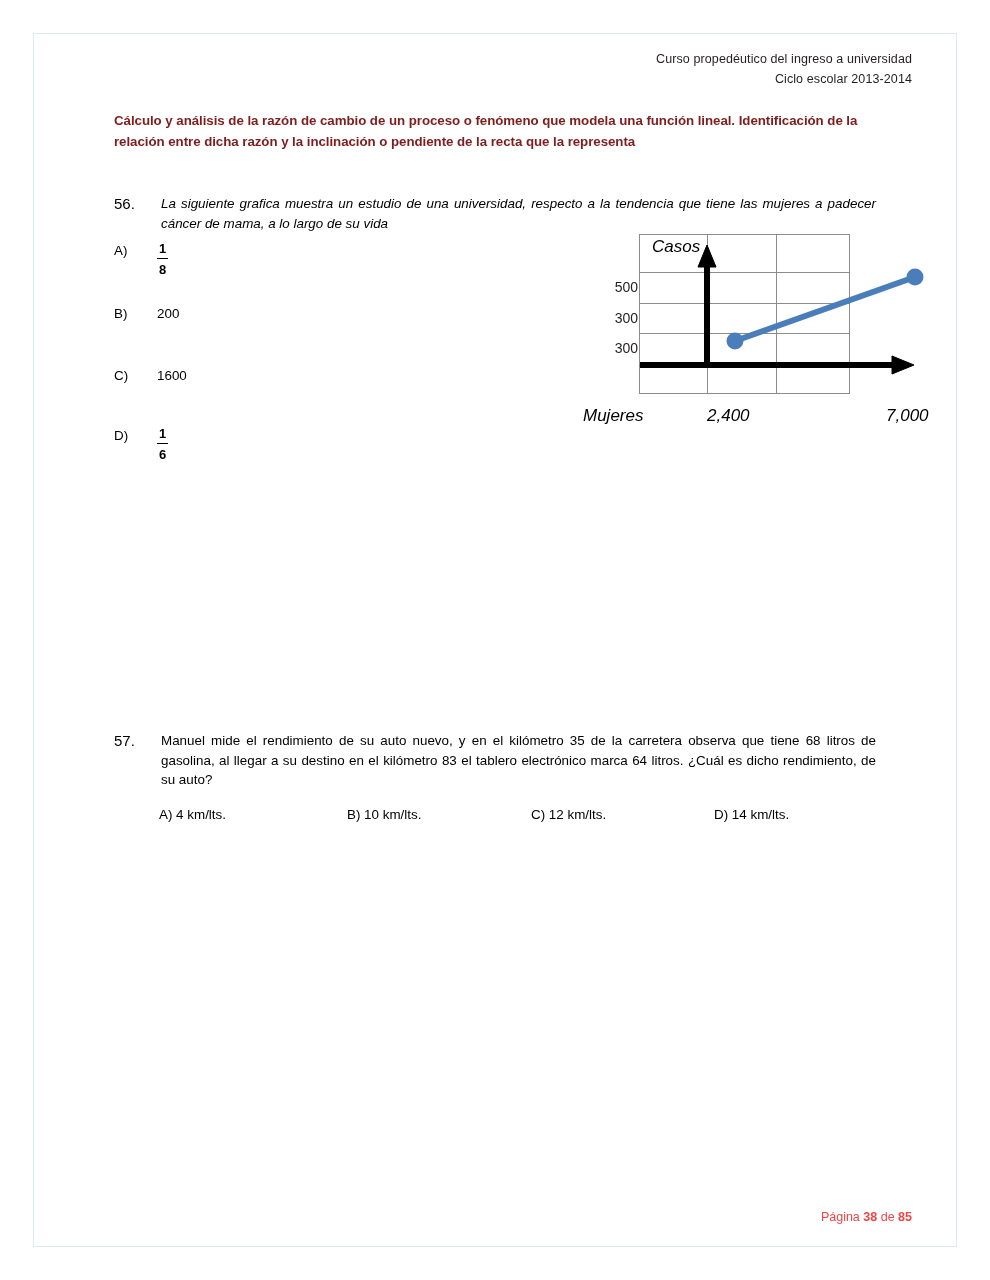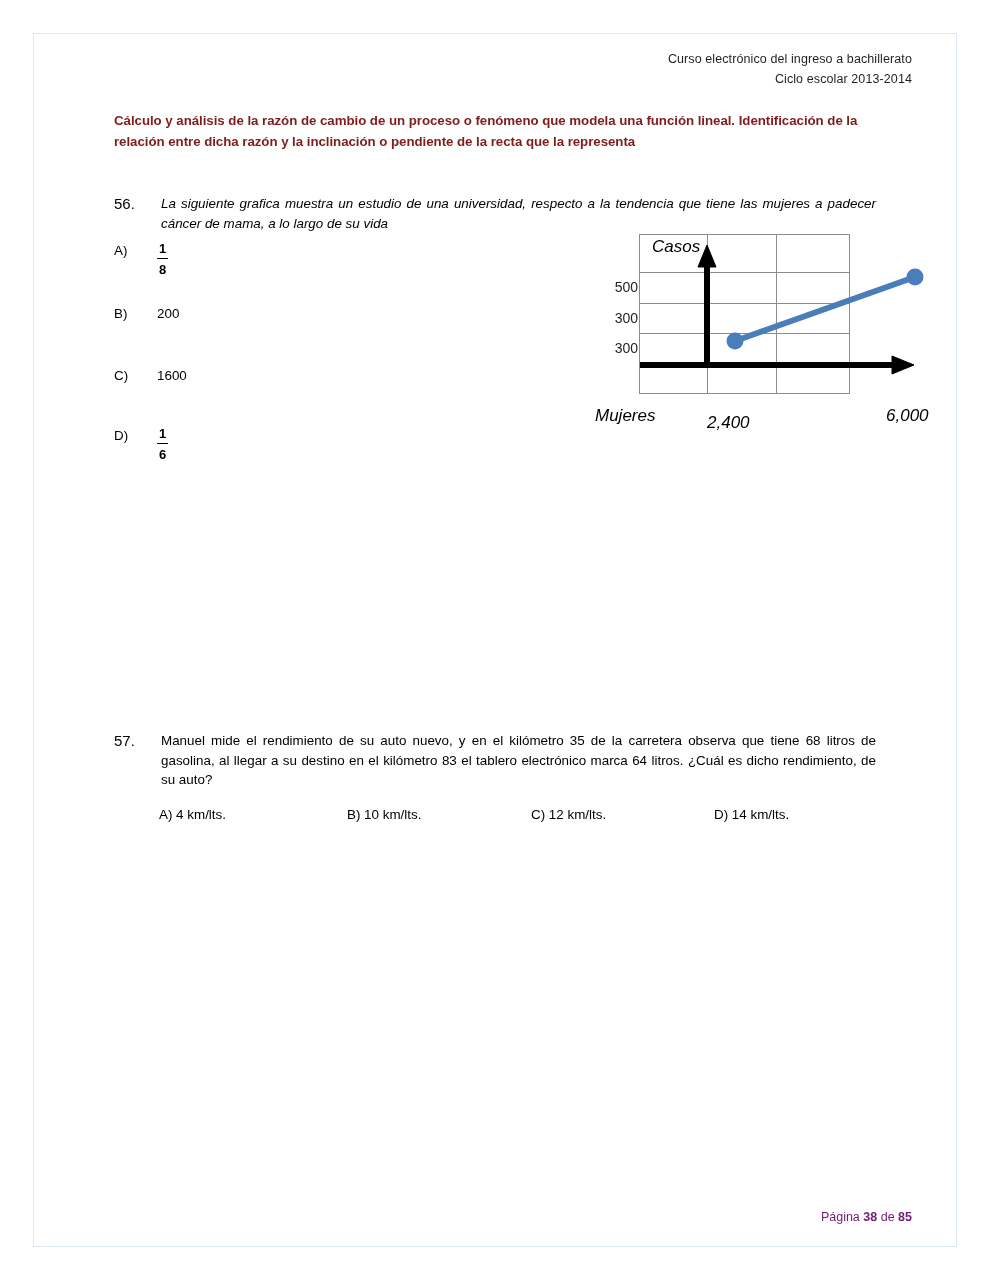"Curso electrónico del ingreso a" div { text: electrónico del ingreso a bachillerato -> propedéutico del ingreso a universidad }
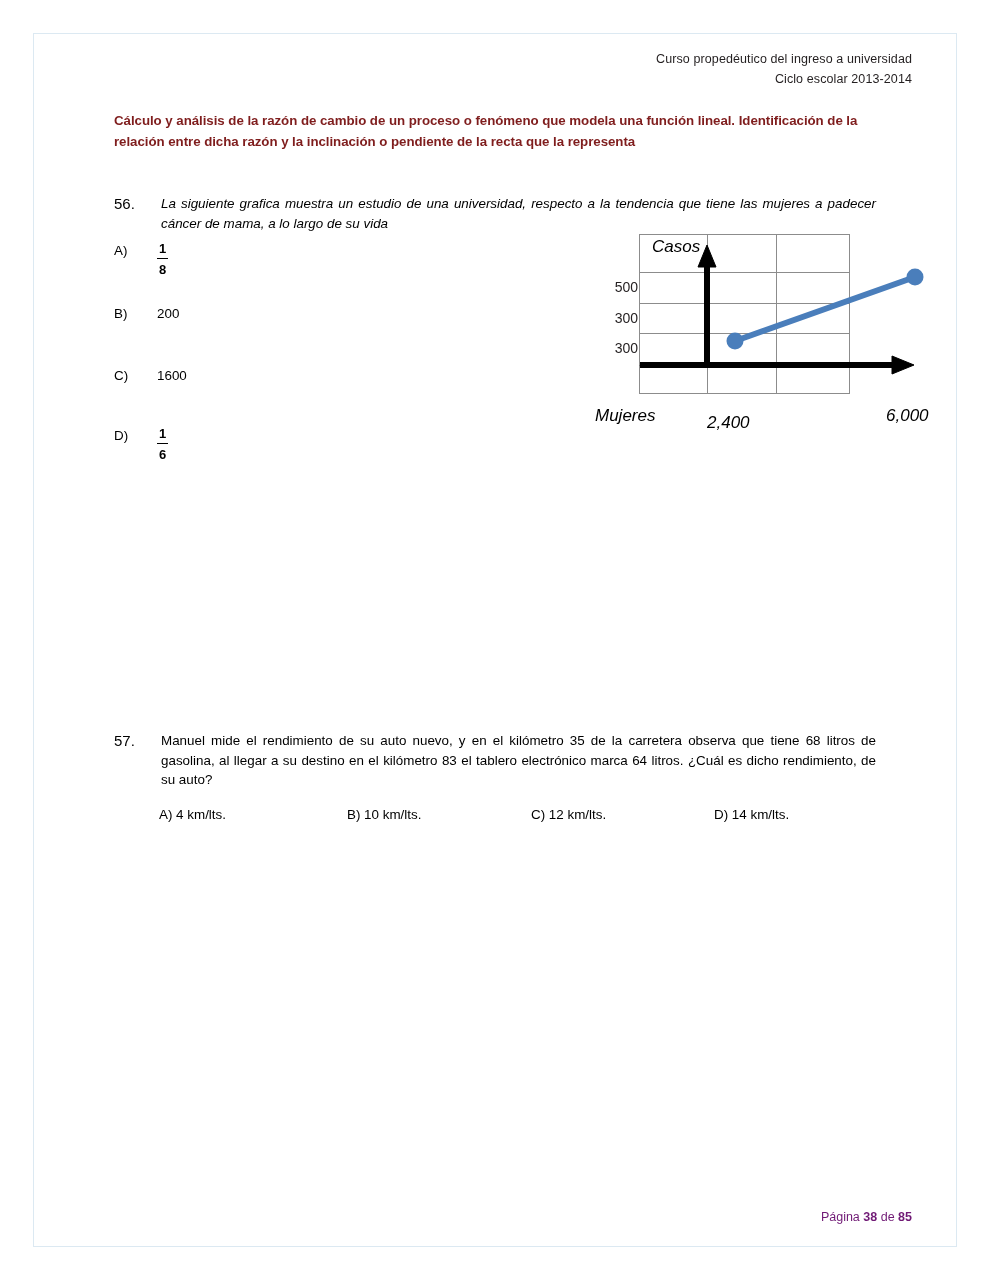"Mujeres" #lbl-mujeres { left: 21px -> 9px }
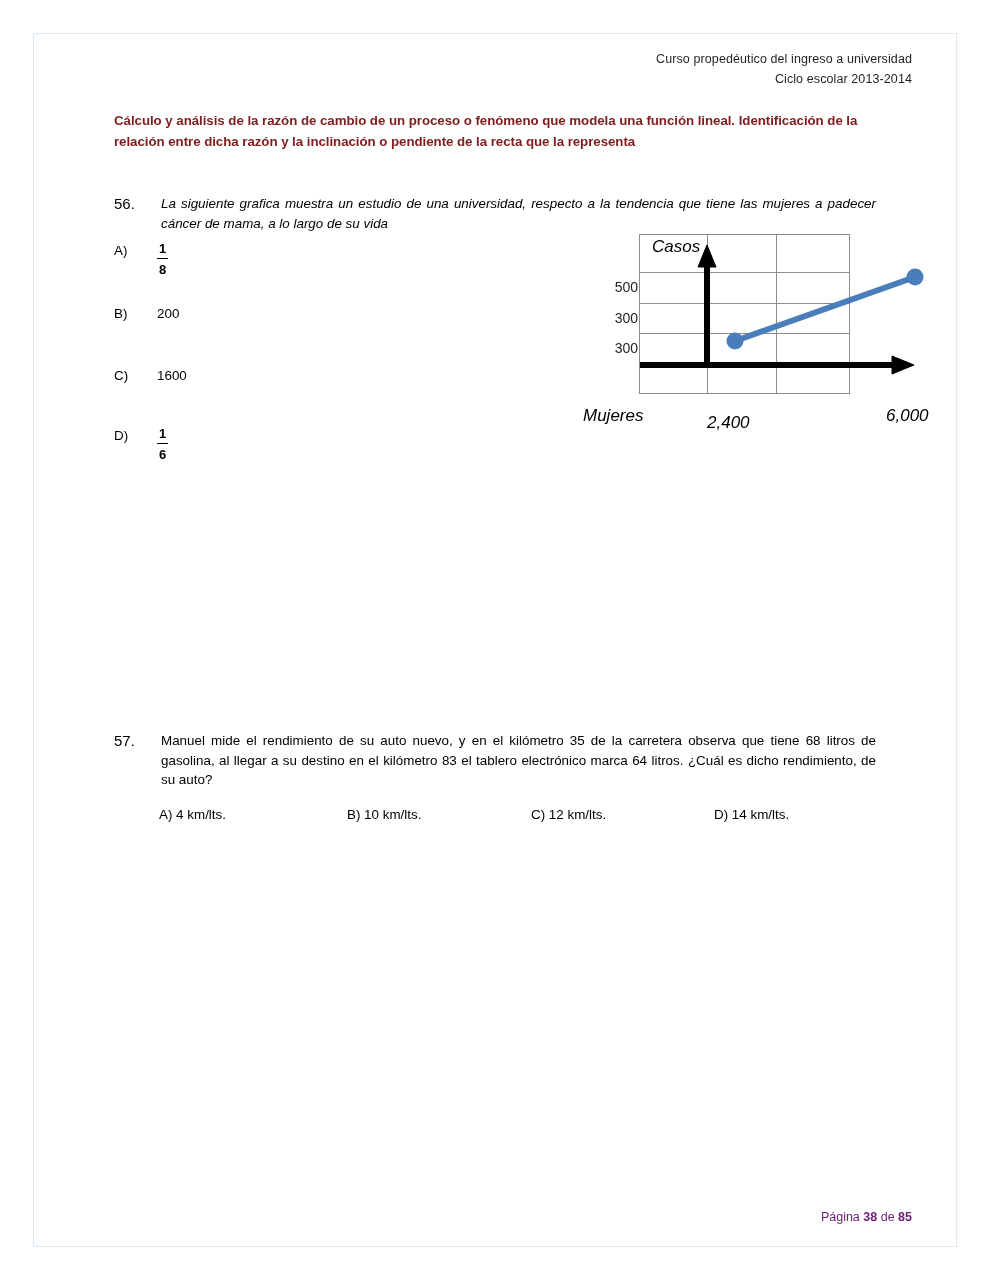"2,400" #lbl-x1 { top: 184px -> 177px }
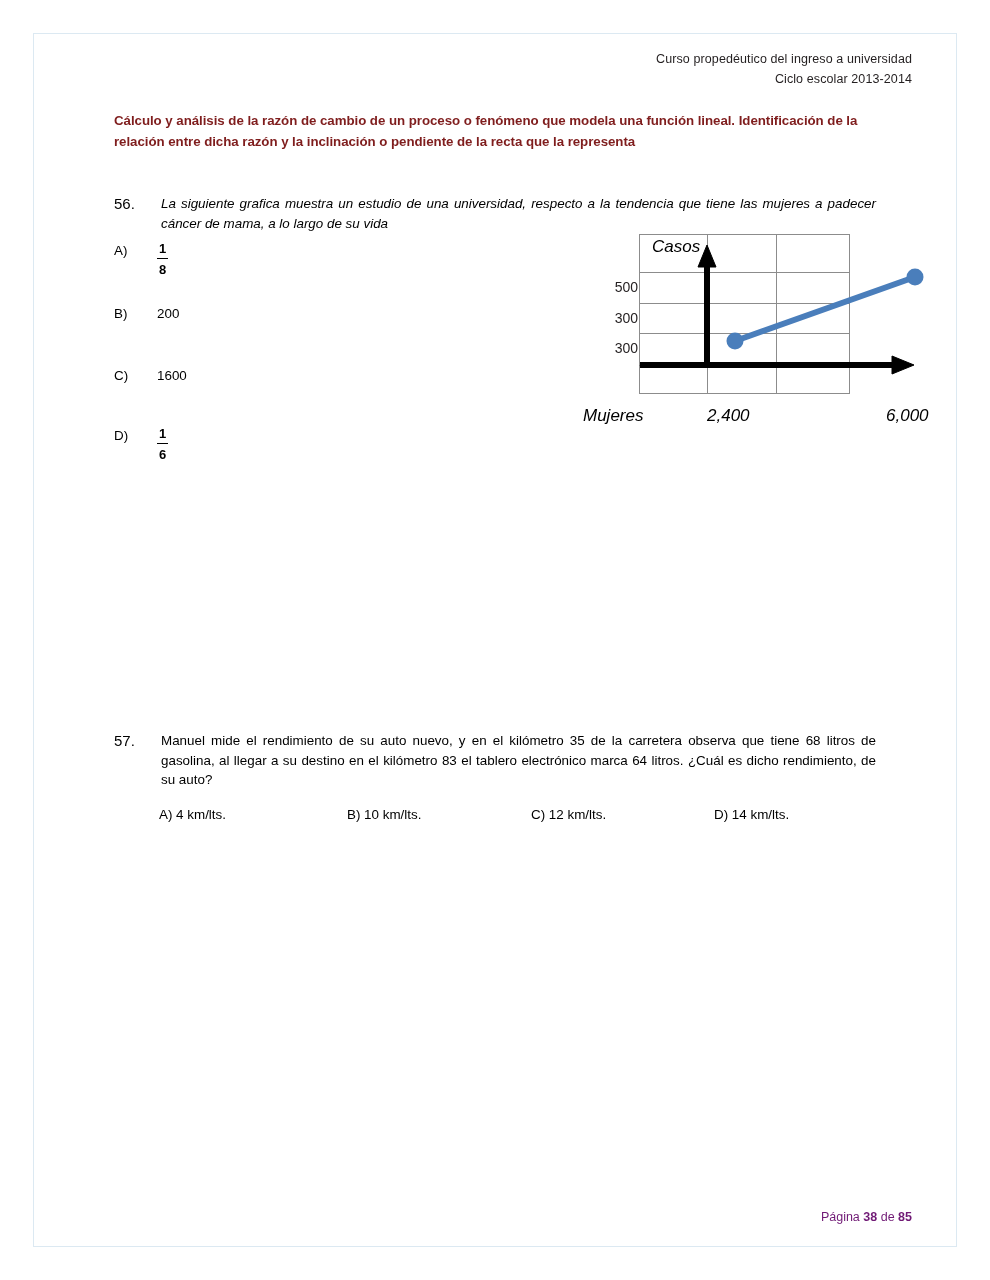"6,000" div.chart-label { text: 6,000 -> 7,000 }
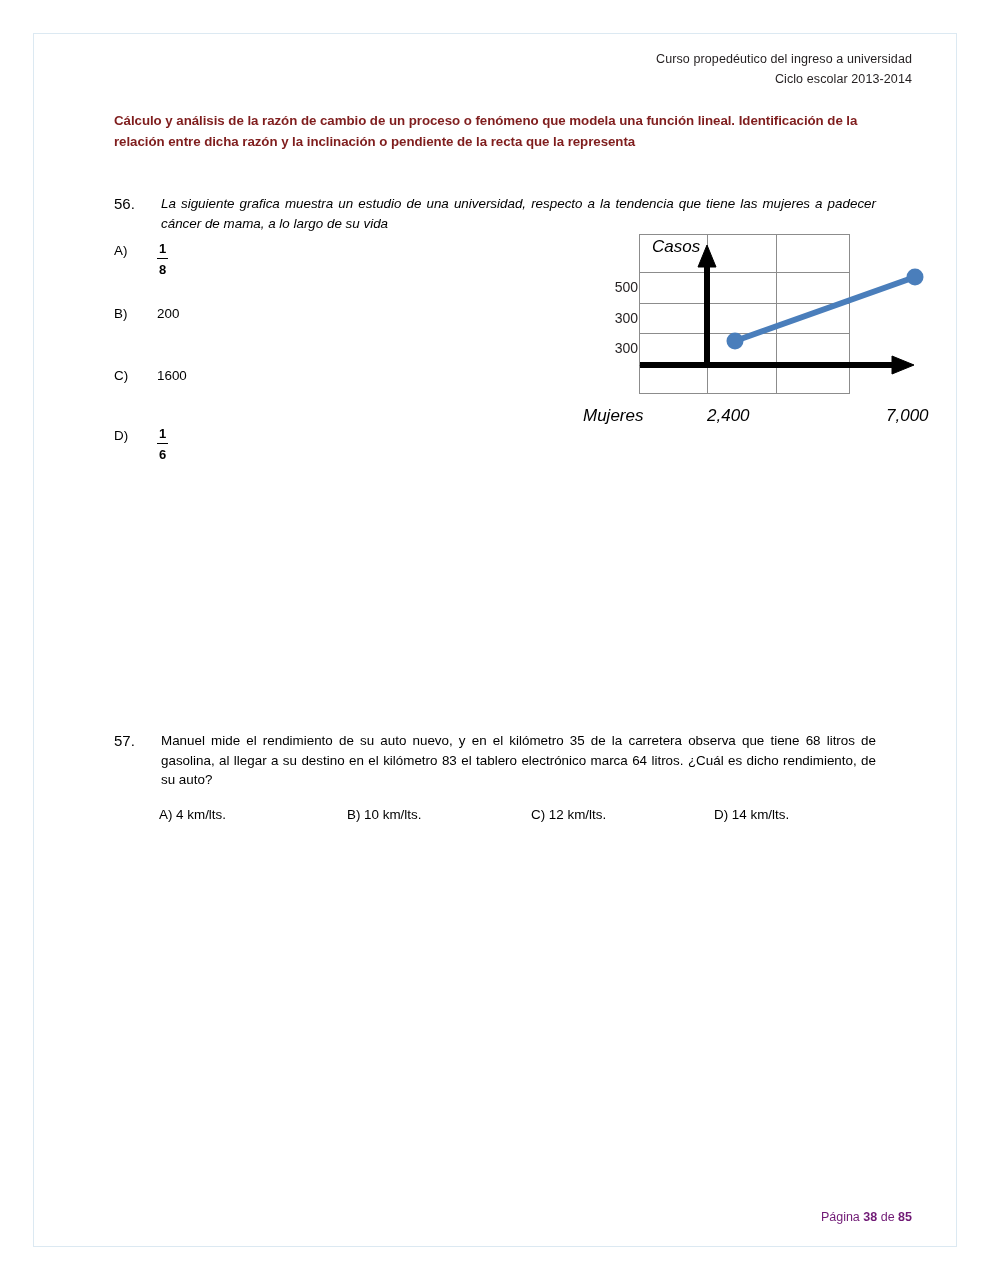"Página 38 de 85" .footer { color: #701a75 -> #ef4444 }
